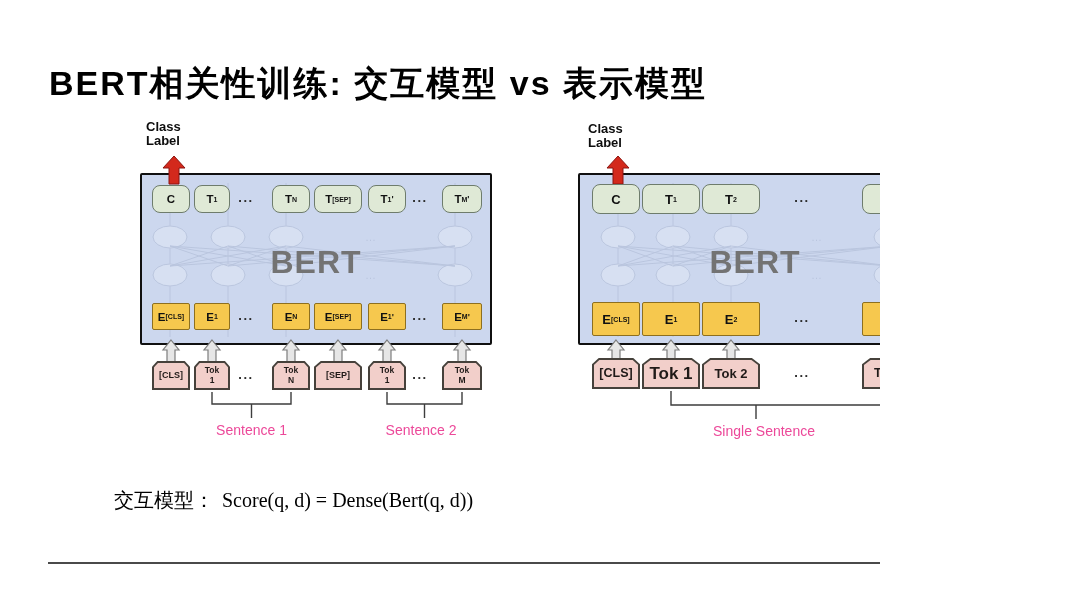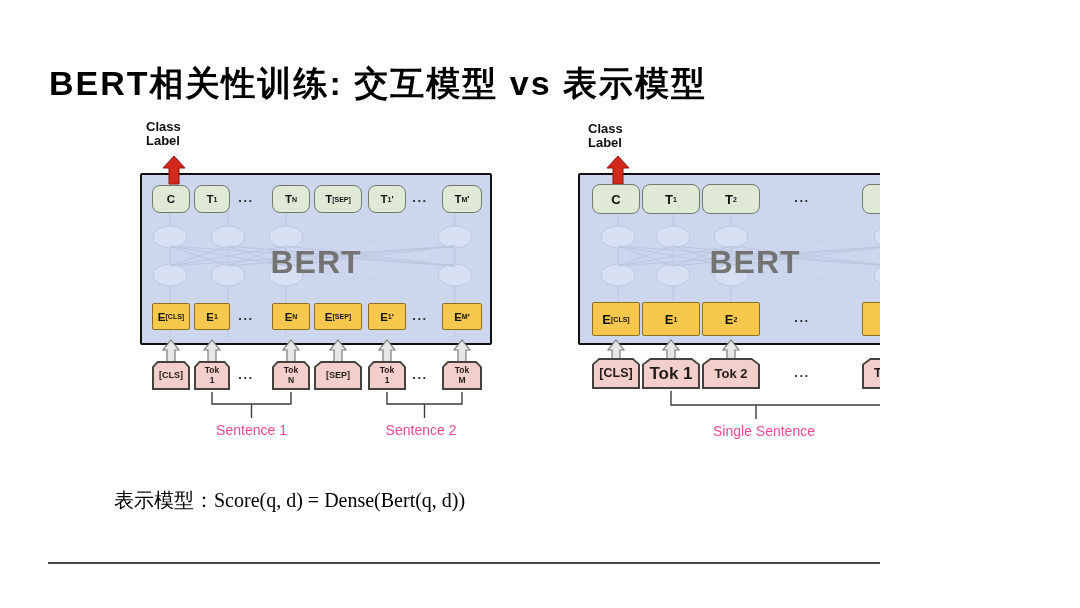"表示模型：" span { text: 表示 -> 交互 }
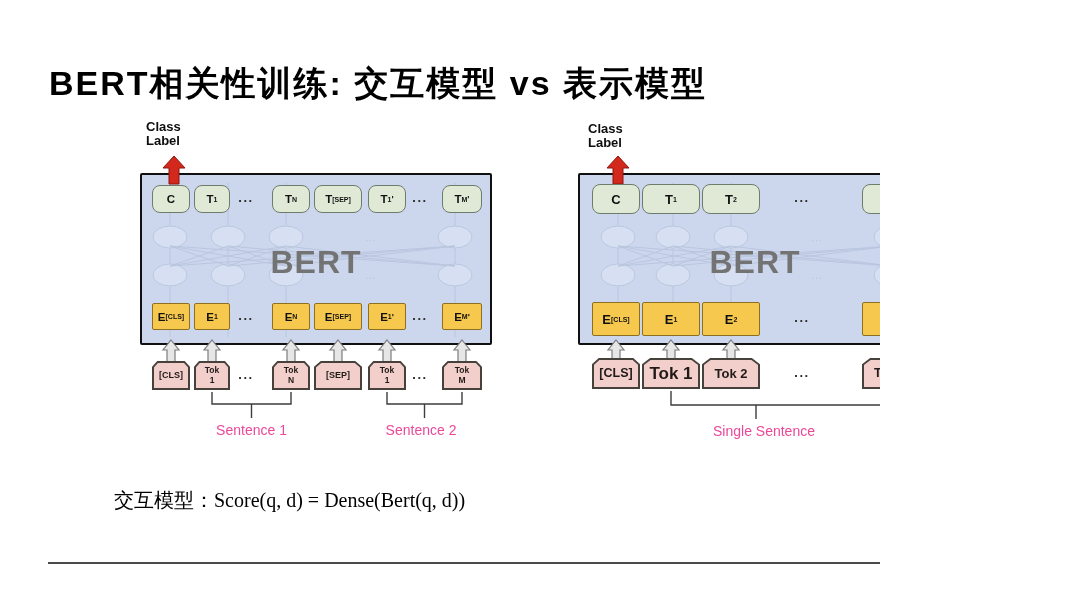"Score(q, d) = Dense(Bert(q, d))" .formula .ftext { margin-left: none -> 8px }
